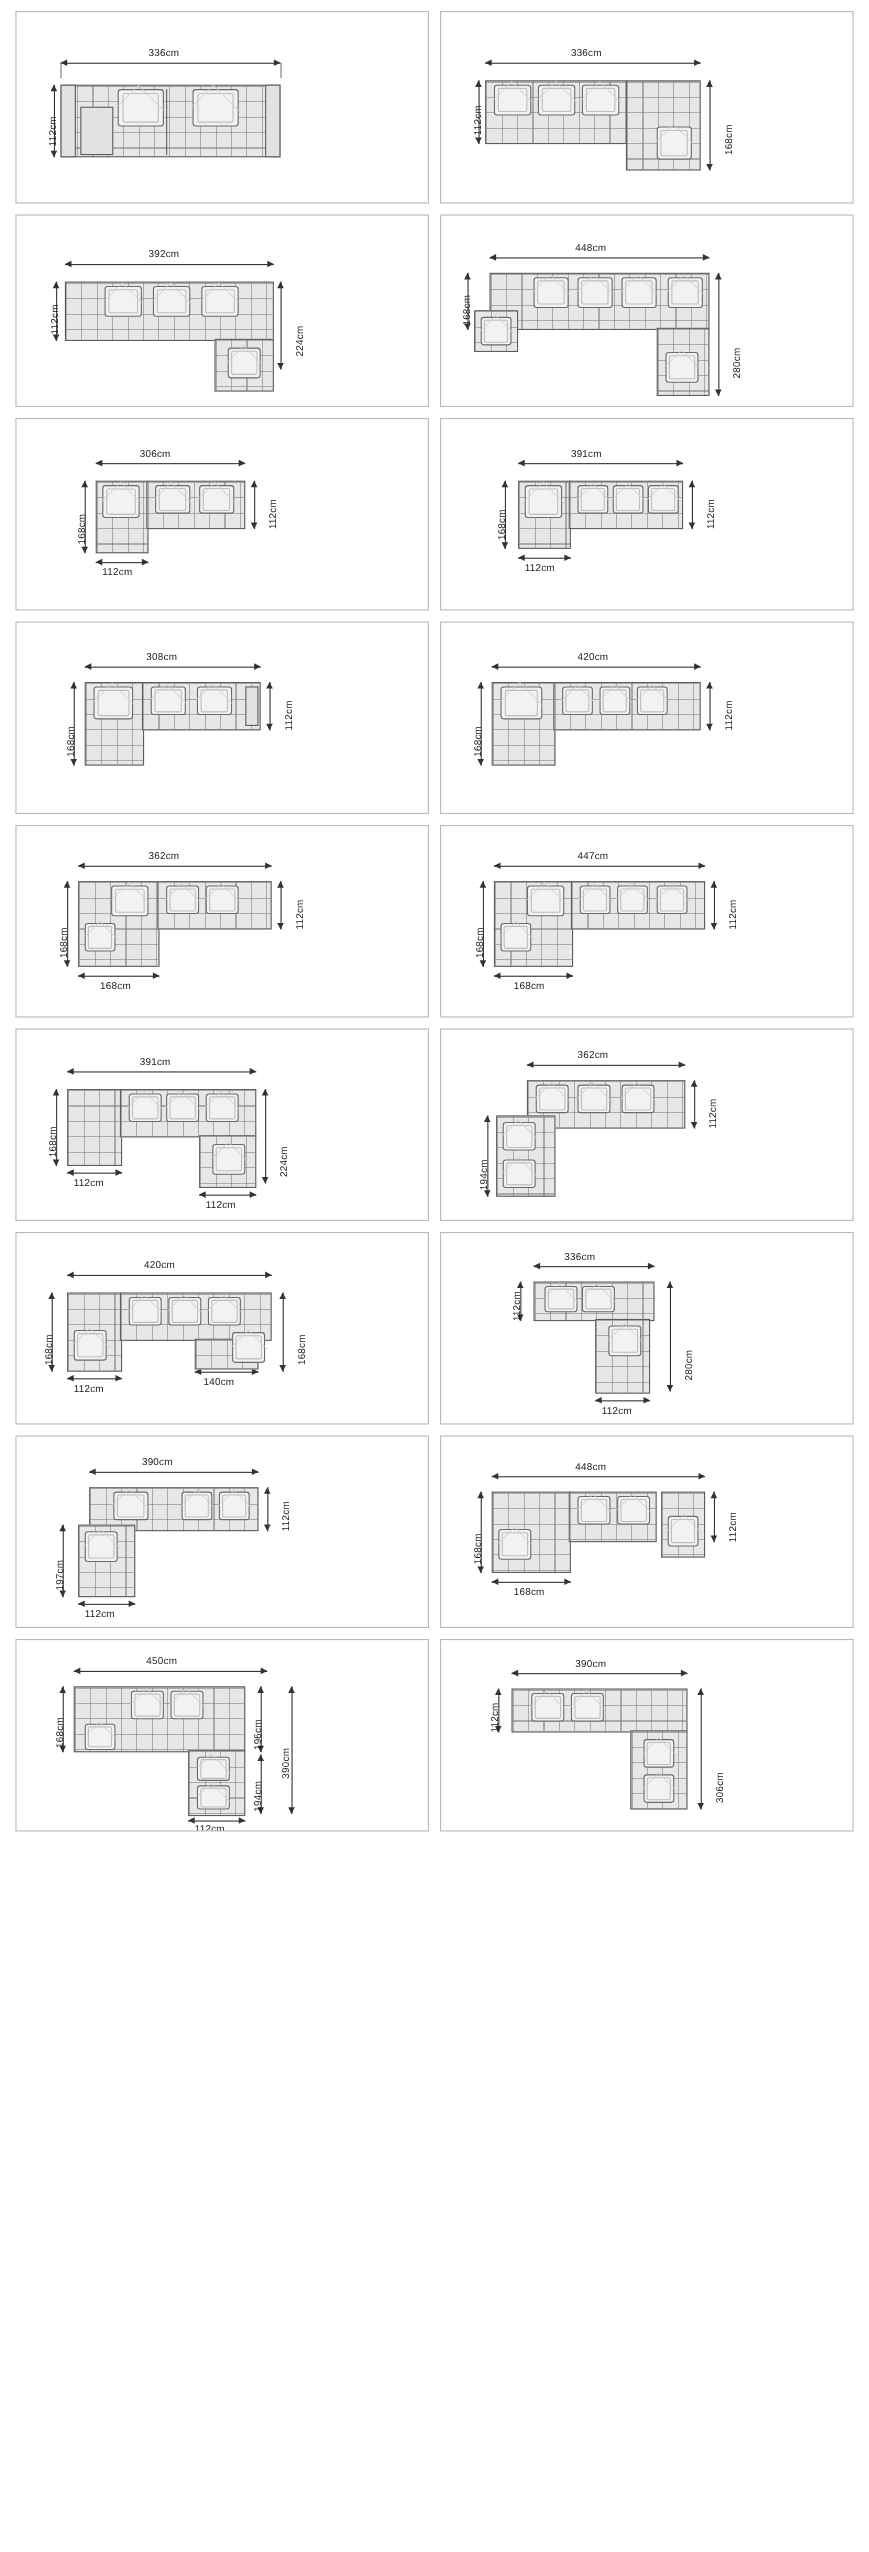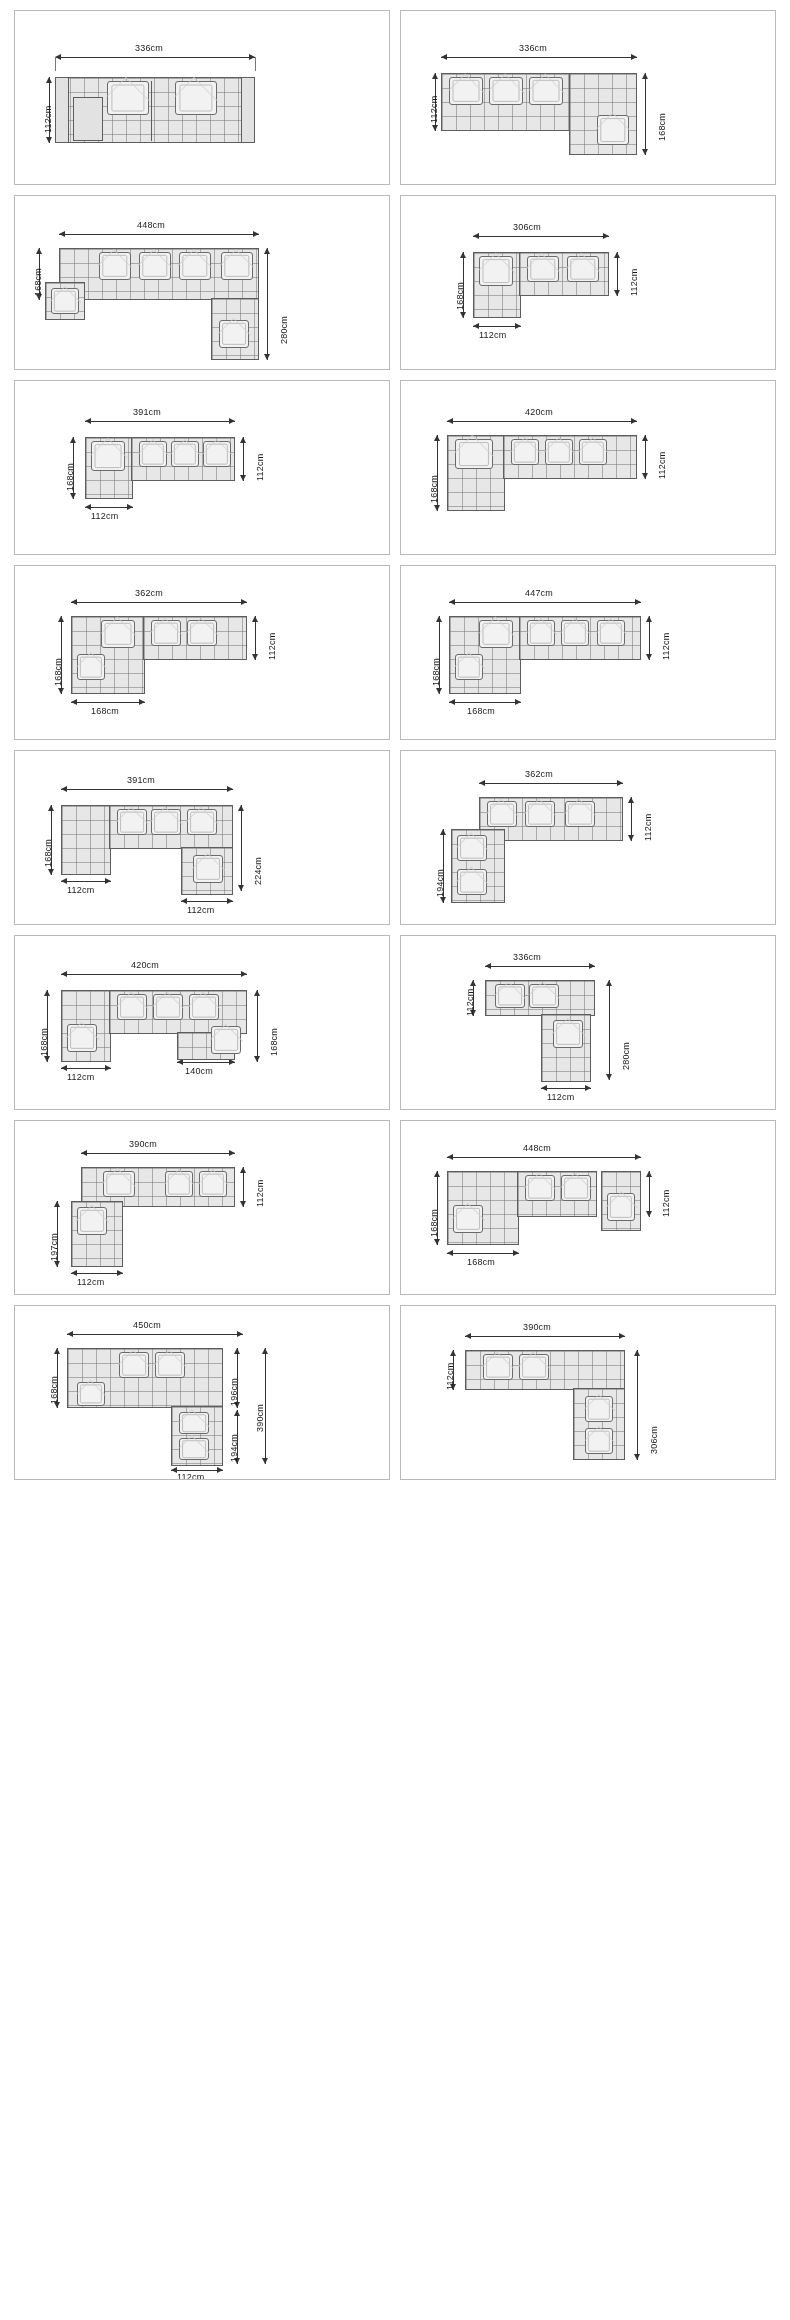"392cm" div.cell { html: none -> <div> <div> <div></div> <div>392cm</div> <div></div> <div>112cm</div> <div></div> <div>224cm</div> <div></div> <div></div> <div></div> <div></div> <div></div> <div></div> </div> </div> }
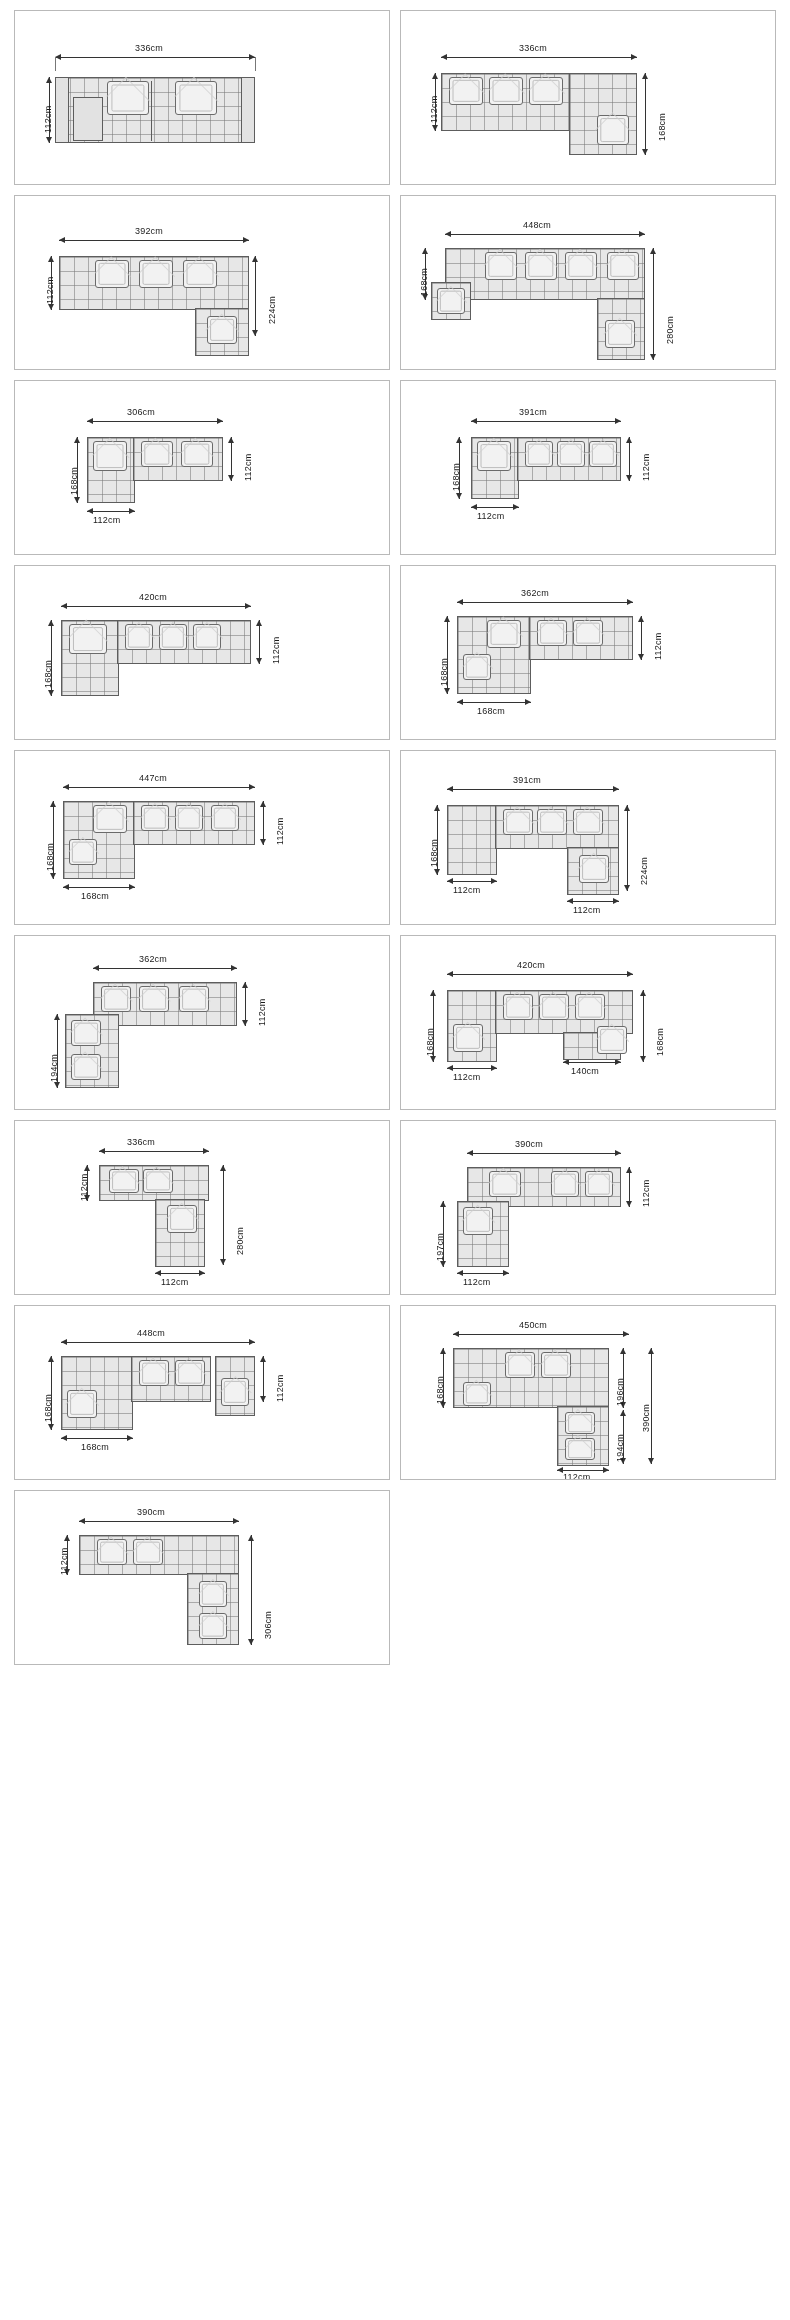"308cm" div.cell { html: none -> <div> <div> <div></div> <div>308cm</div> <div></div> <div>168cm</div> <div></div> <div>112cm</div> <div></div> <div></div> <div></div> <div></div> <div></div> <div></div> </div> </div> }
